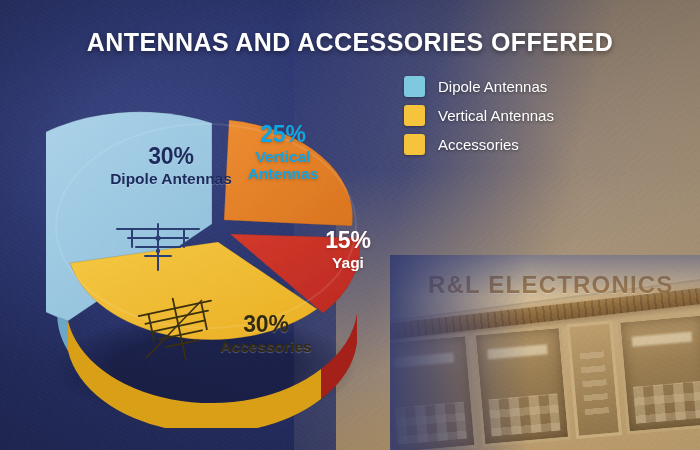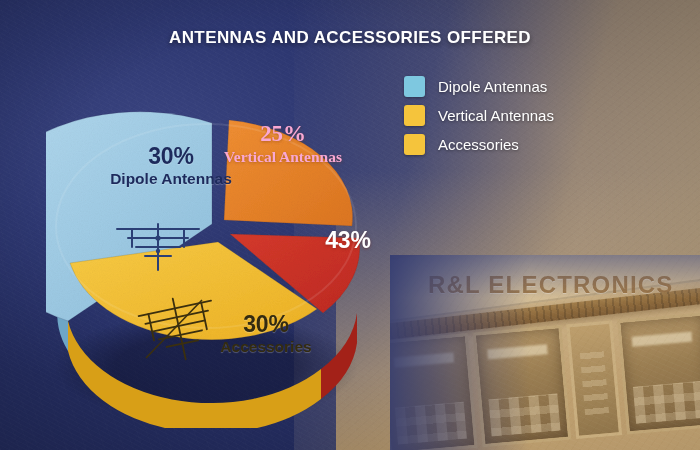"ANTENNAS AND ACCESSORIES OFFERED" #title { font-size: 17px -> 25px }
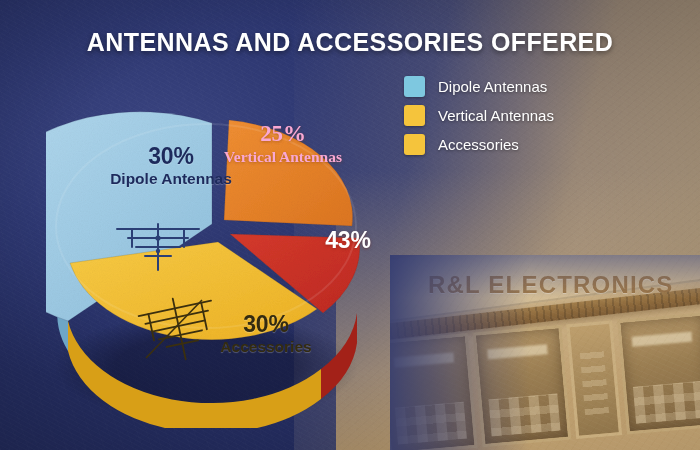"25%" #lbl-vert { color: #f9a8d4 -> #0ea5e9; font-family: Liberation Serif, serif -> none }
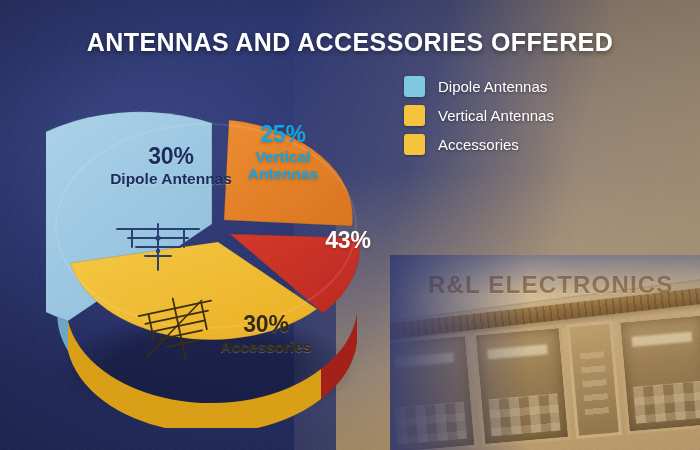"43%" span.slice-pct { text: 43% -> 15% }
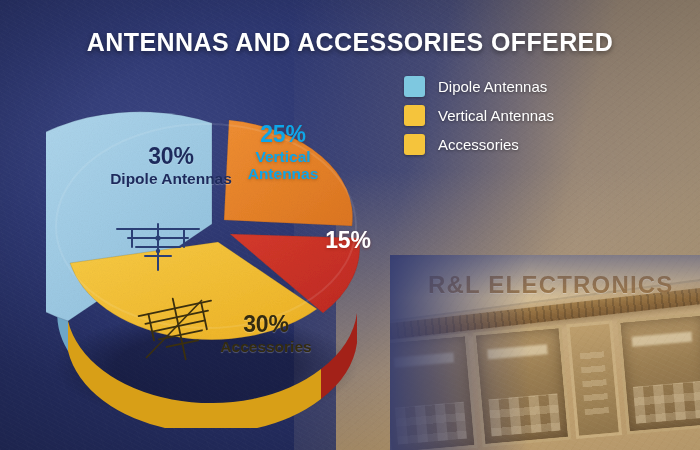"Yagi" span.slice-name { html: none -> <span>Yagi</span> }
